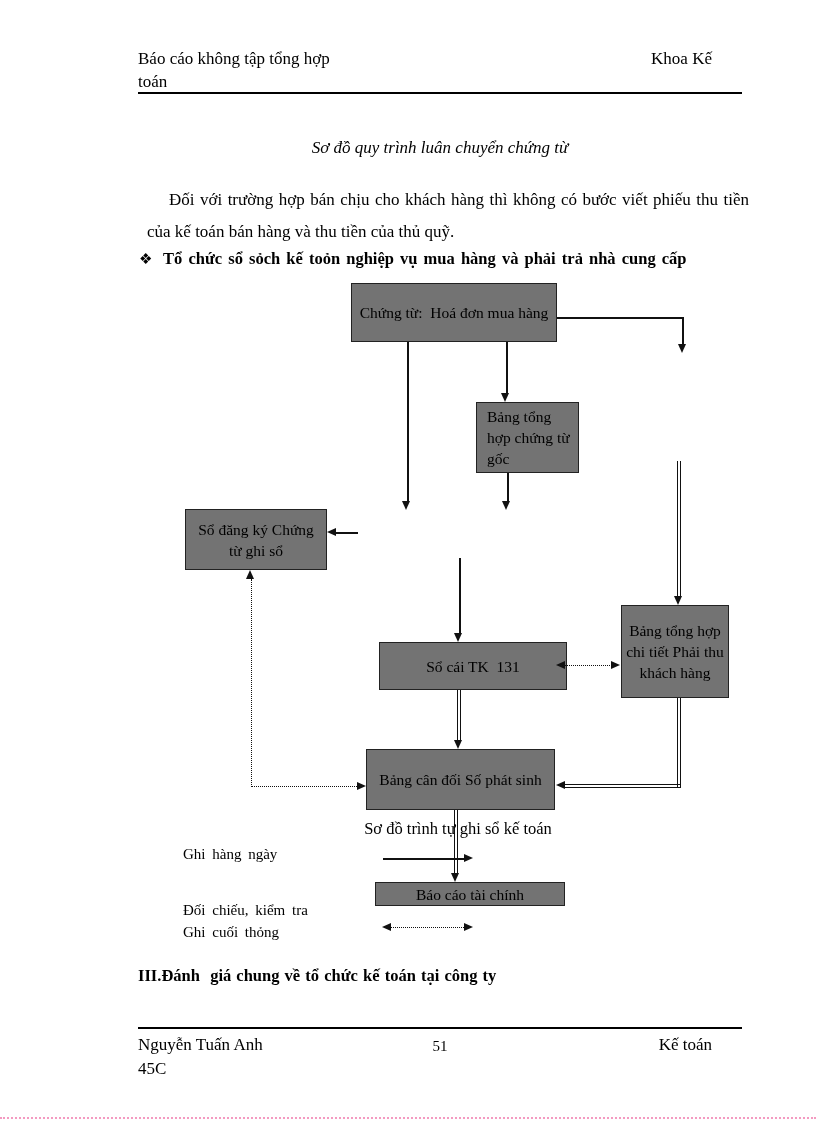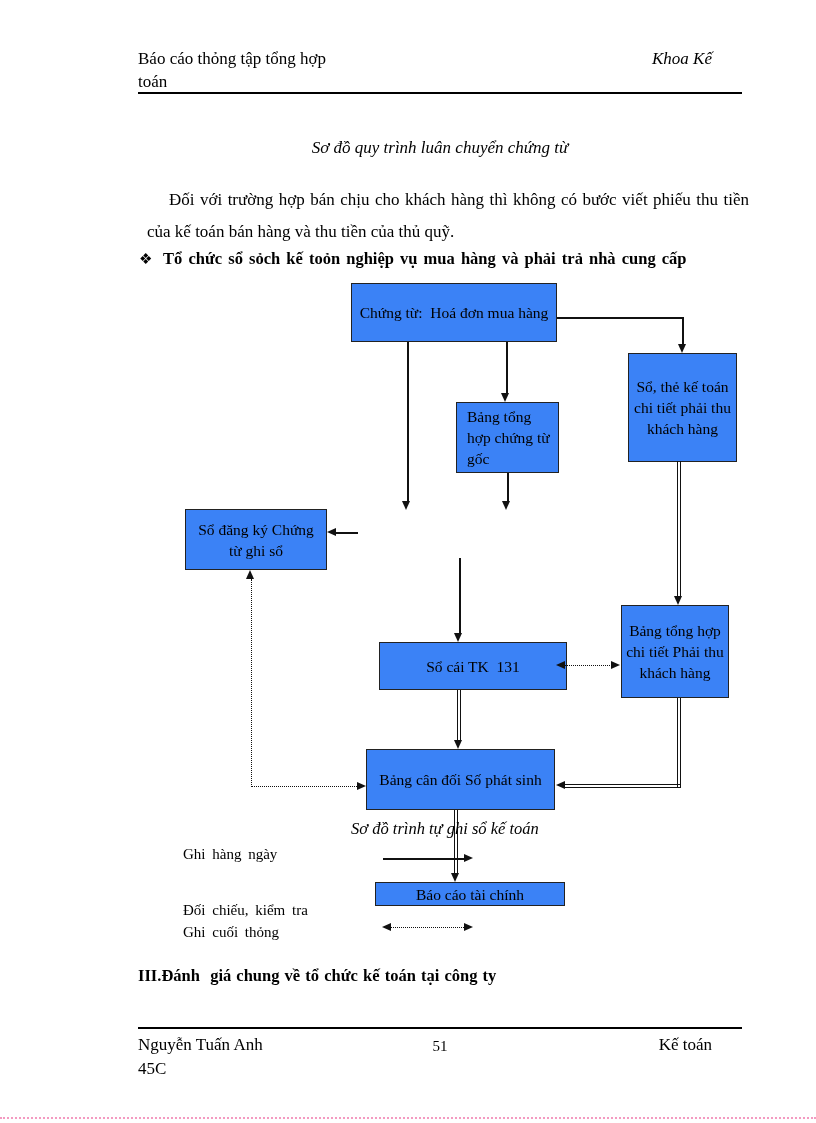"Báo cáo thỏng tập tổng" div.abs { text: thỏng -> không }
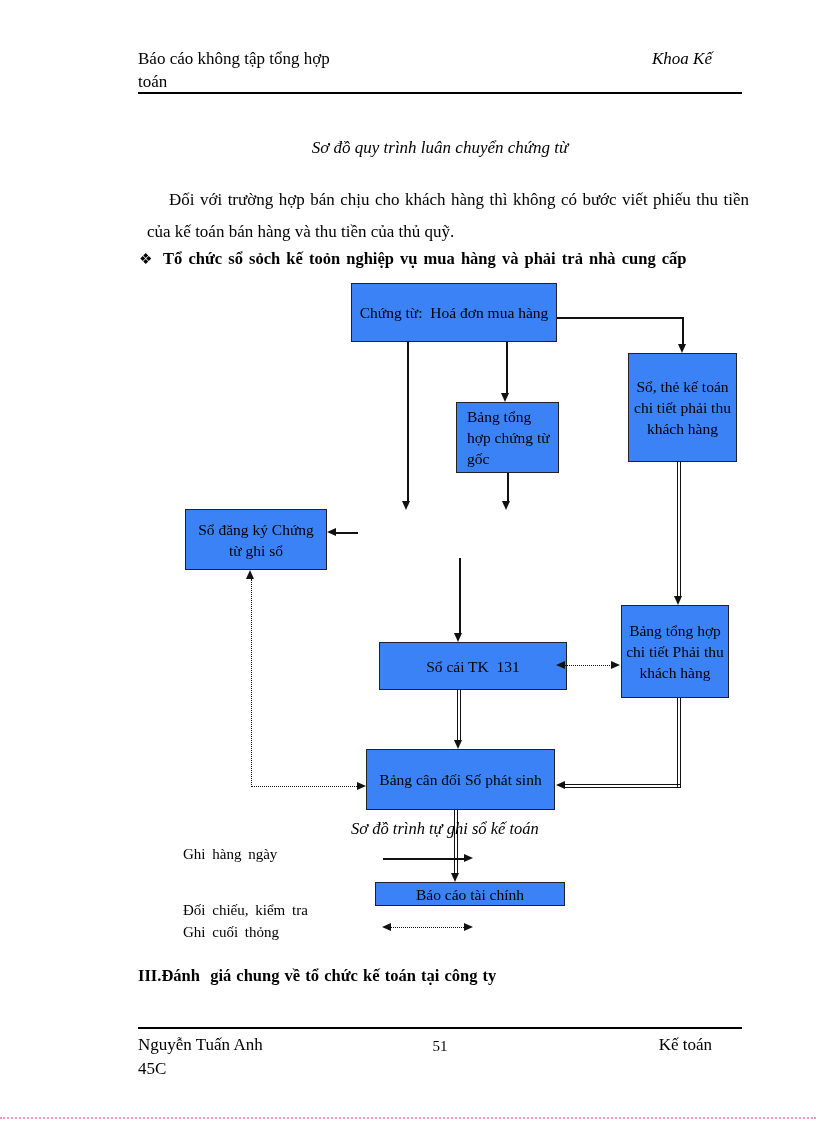"Khoa Kế" div.abs { font-style: italic -> none }
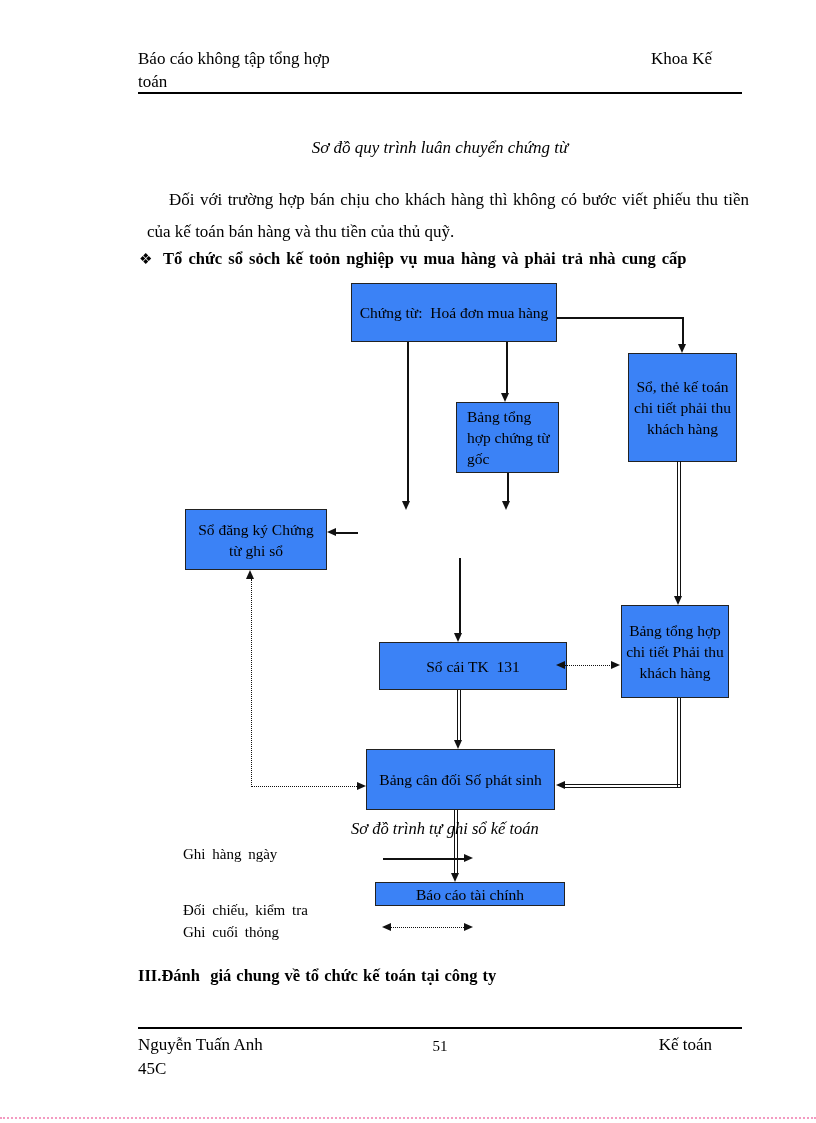"Chứng từ: Hoá đơn mua" .fc-box { background: #3b82f6 -> #737373 }
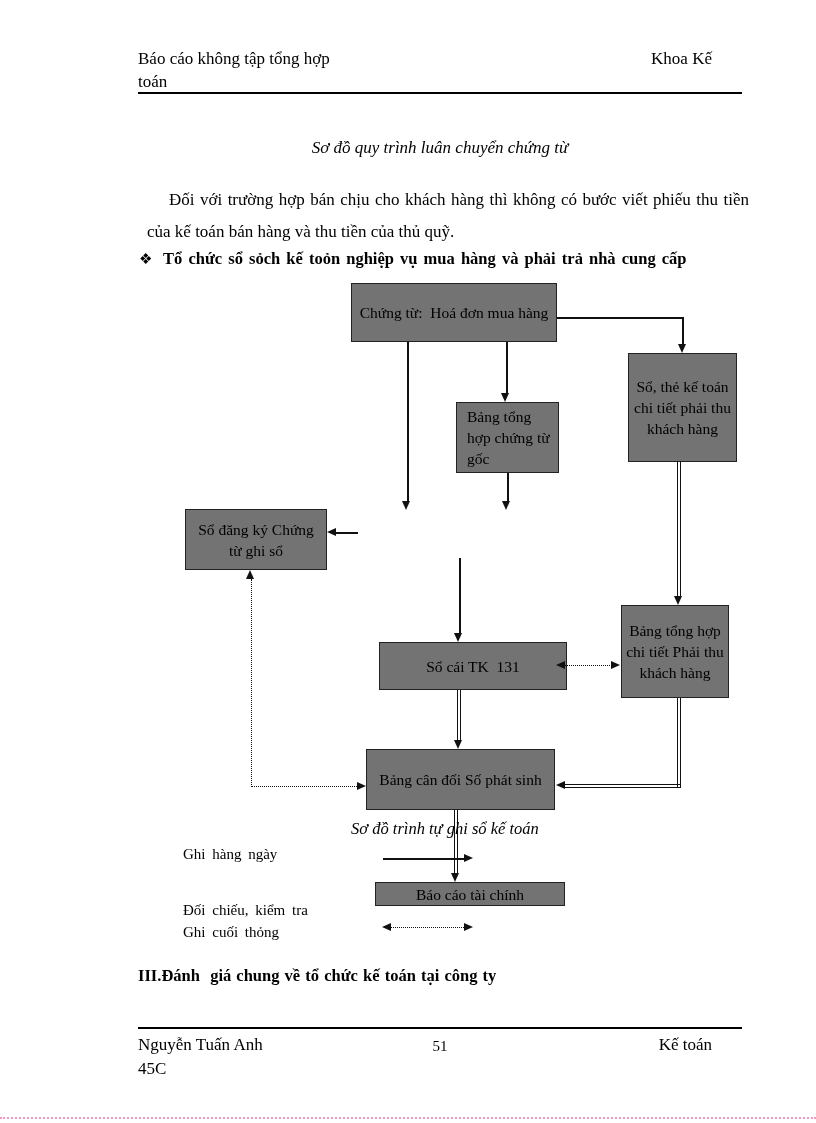"Sổ, thẻ kế toán chi" div.fc-box { html: <div>Sổ, thẻ kế toán chi tiết phải thu khách hàng</div> -> none }
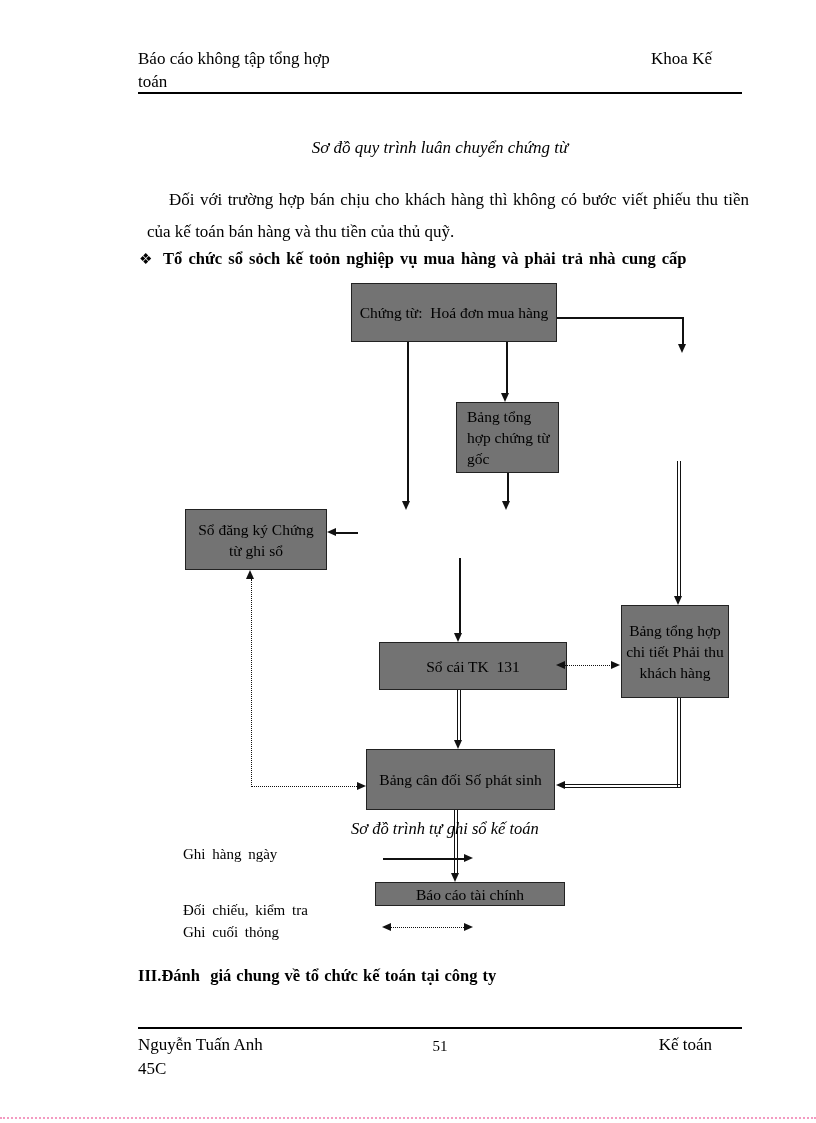"Bảng tổng hợp chứng từ" div.fc-box { left: 456px -> 476px }
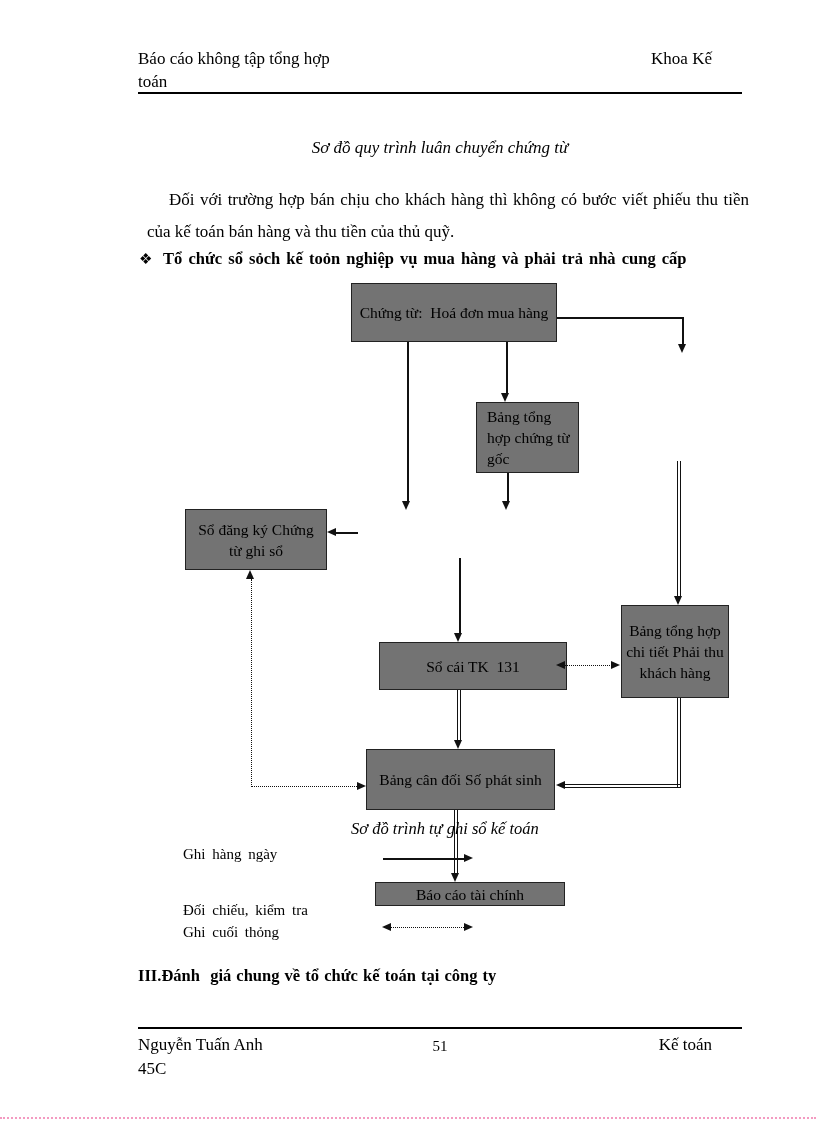"Sơ đồ trình tự ghi" .caption { font-style: italic -> none; text-align: none -> center }
